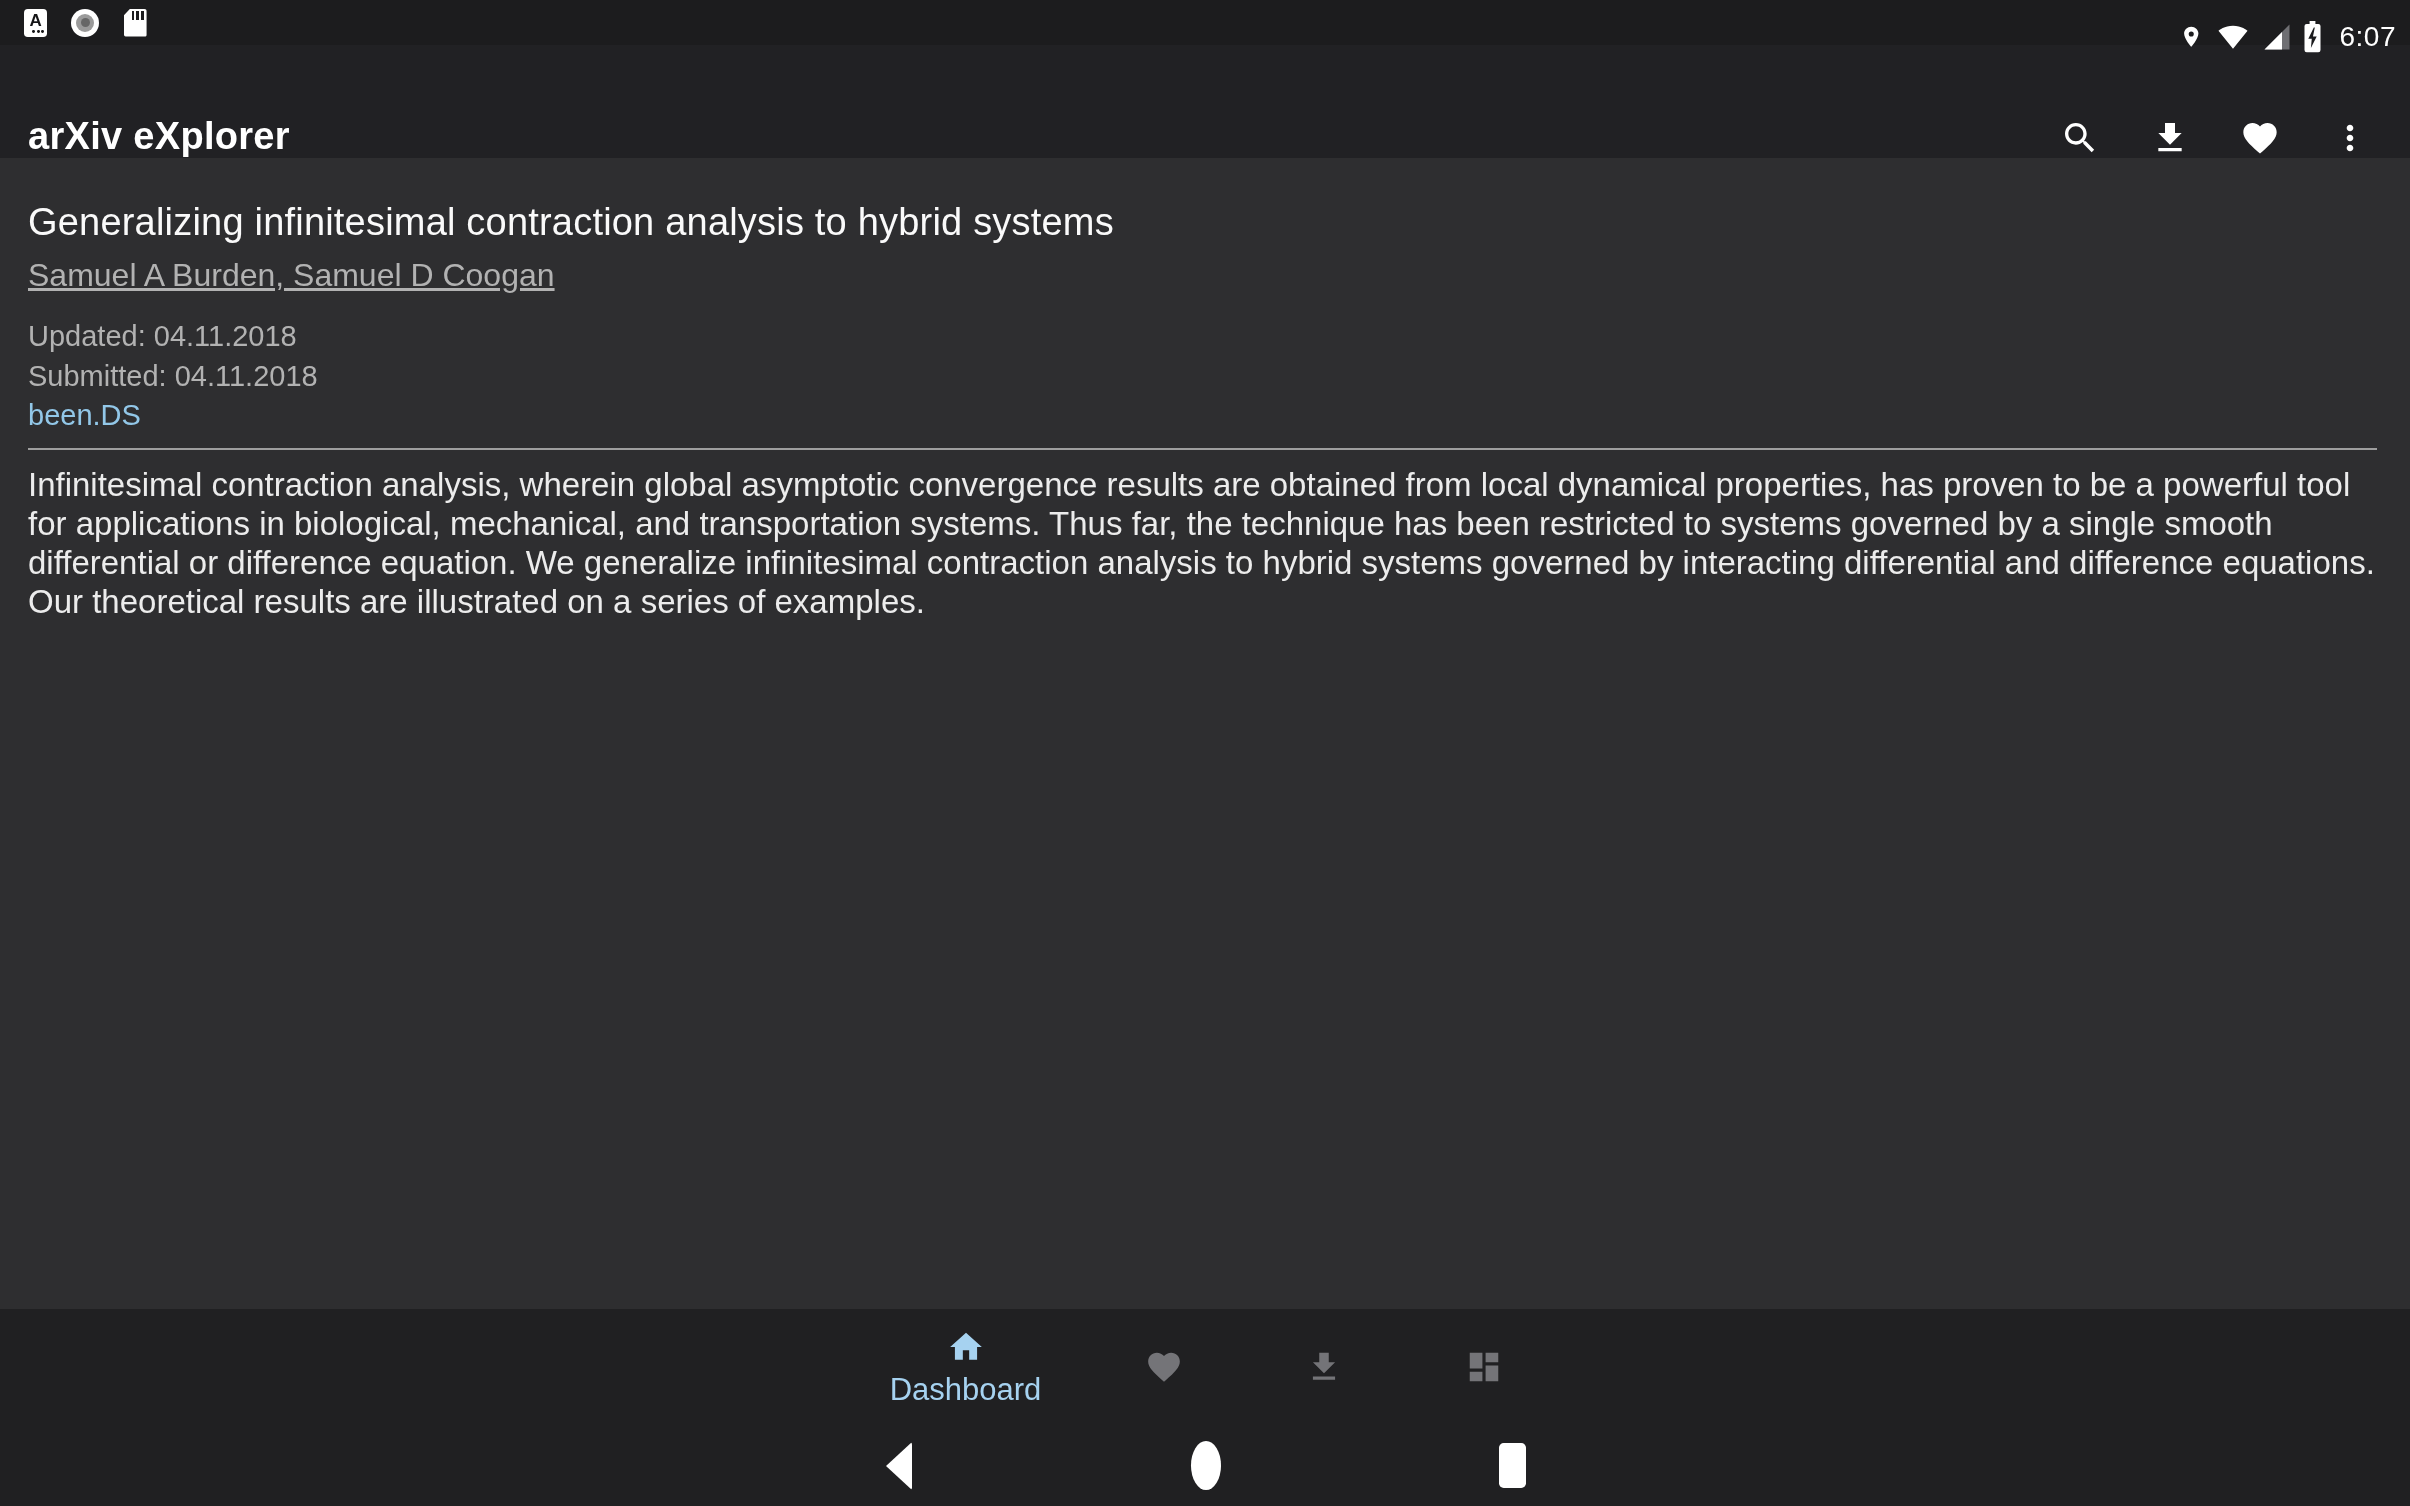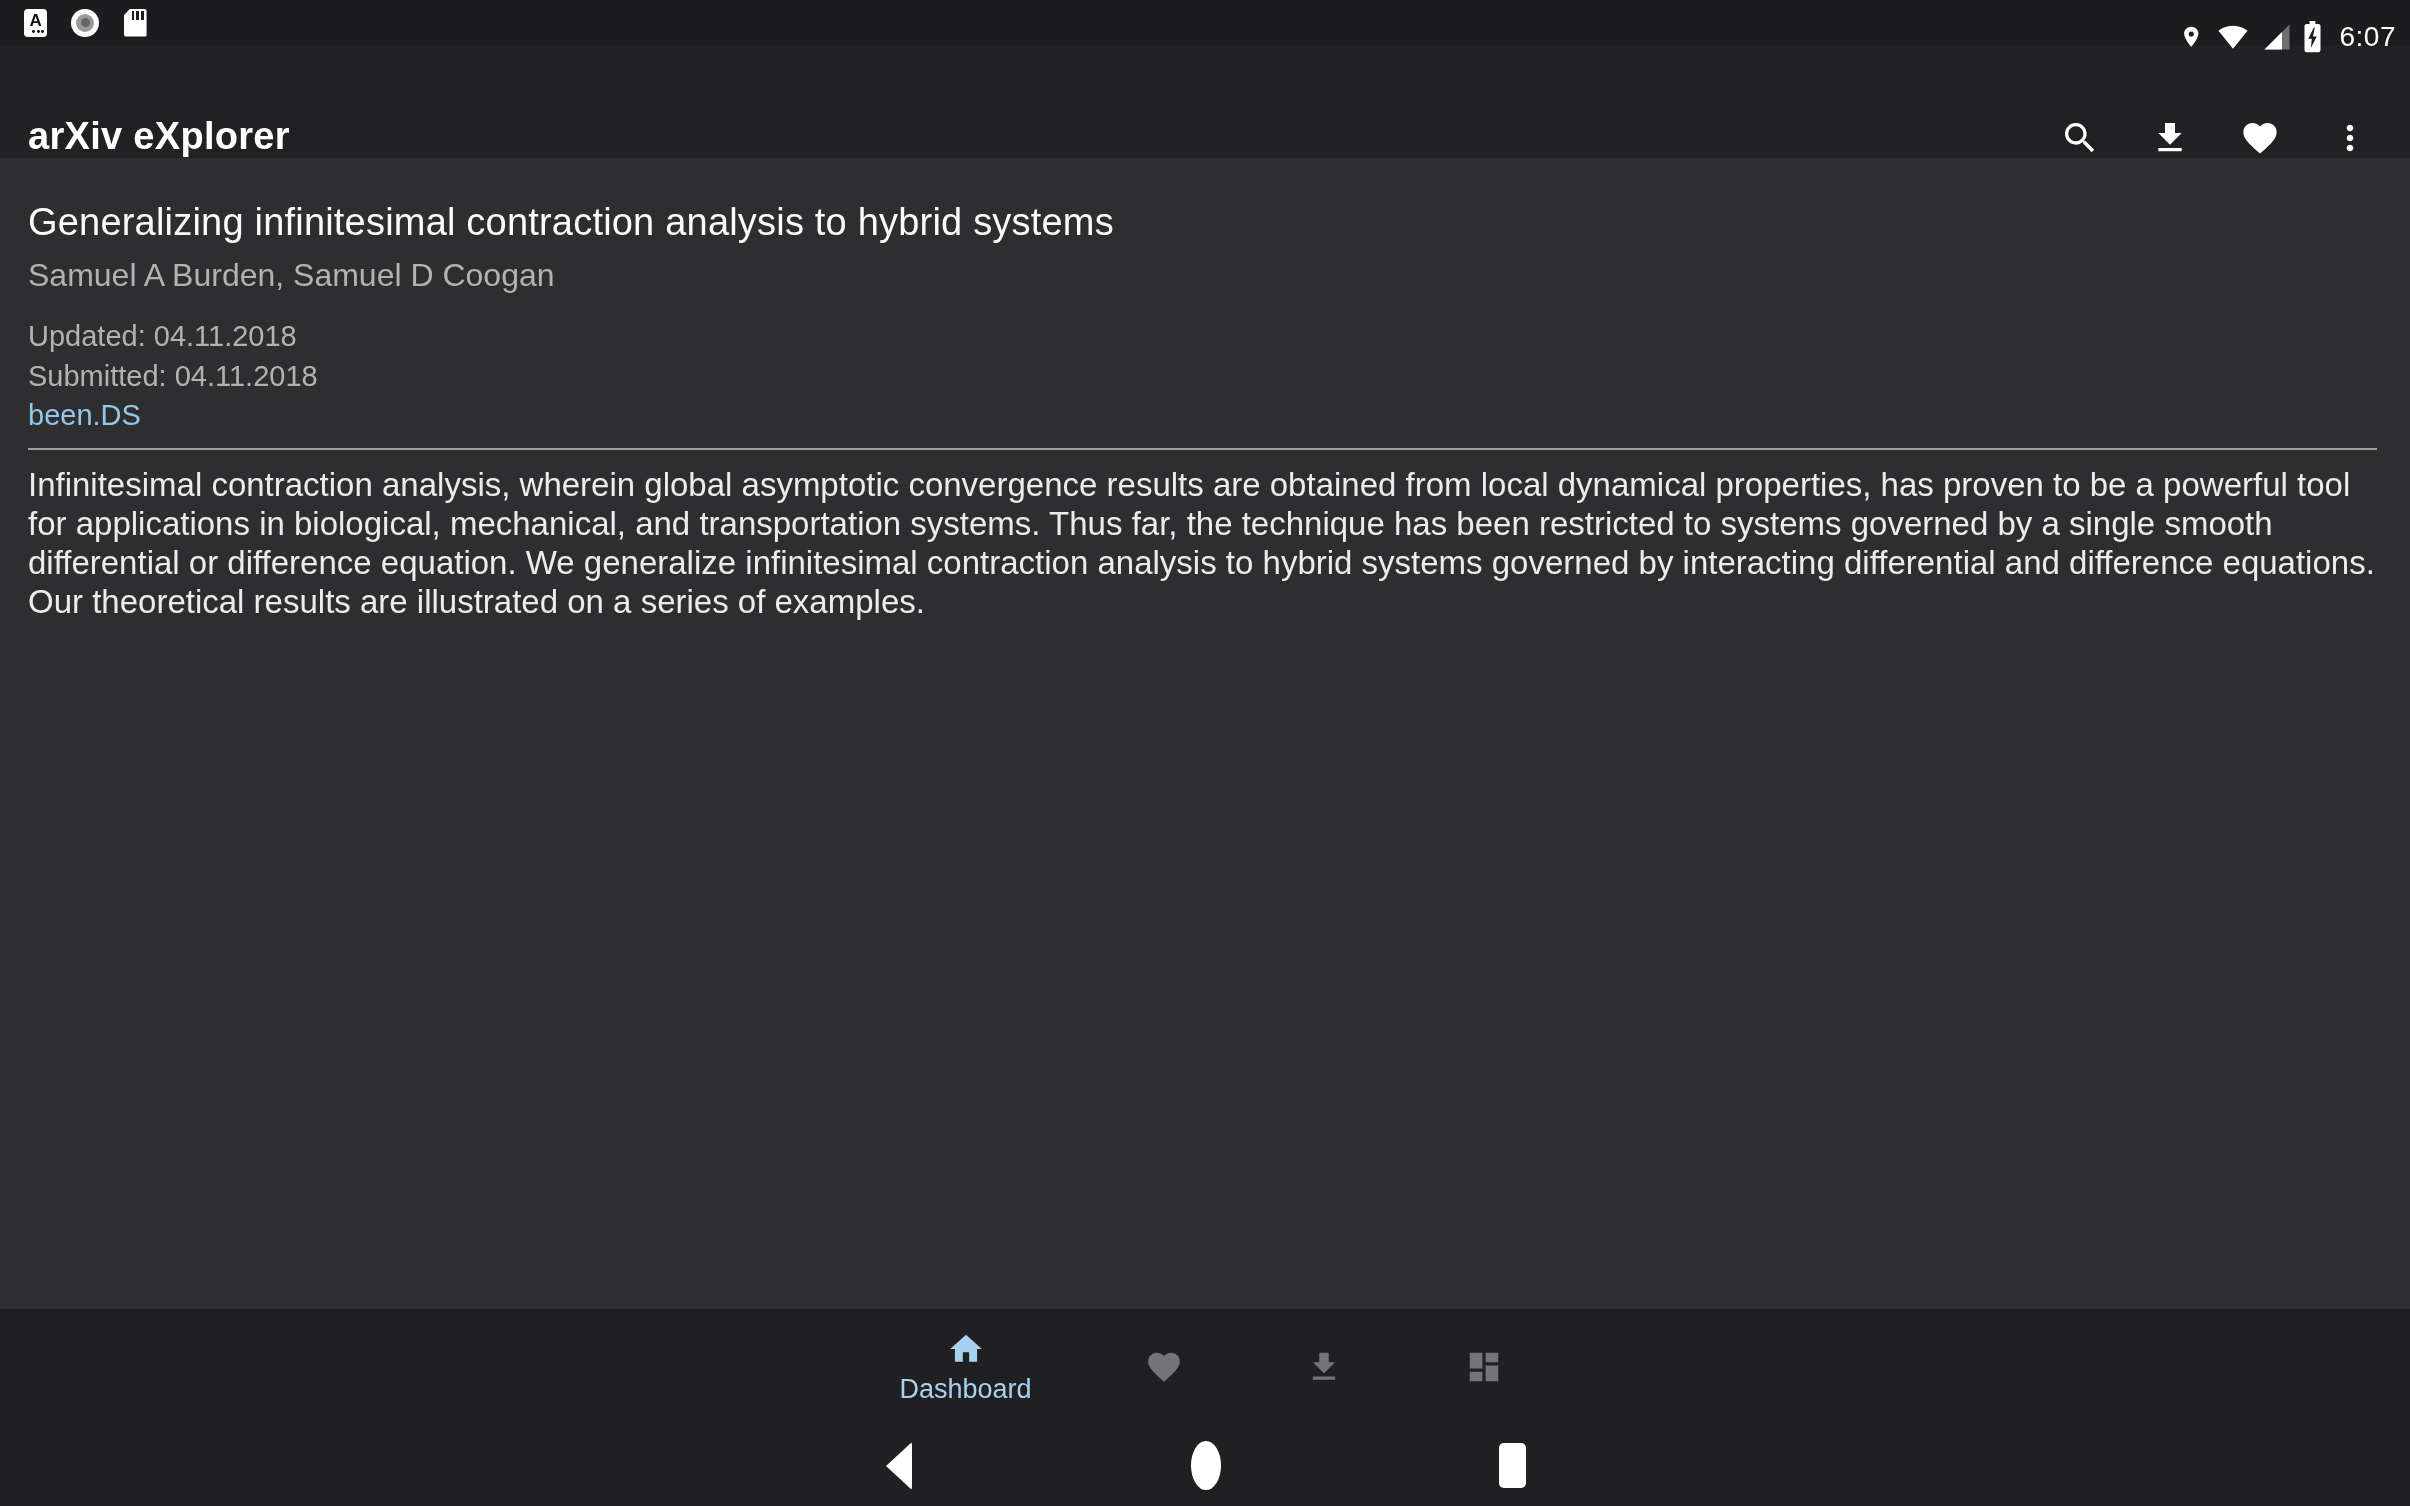"Samuel A Burden, Samuel D" .paper-authors { text-decoration: none -> underline }
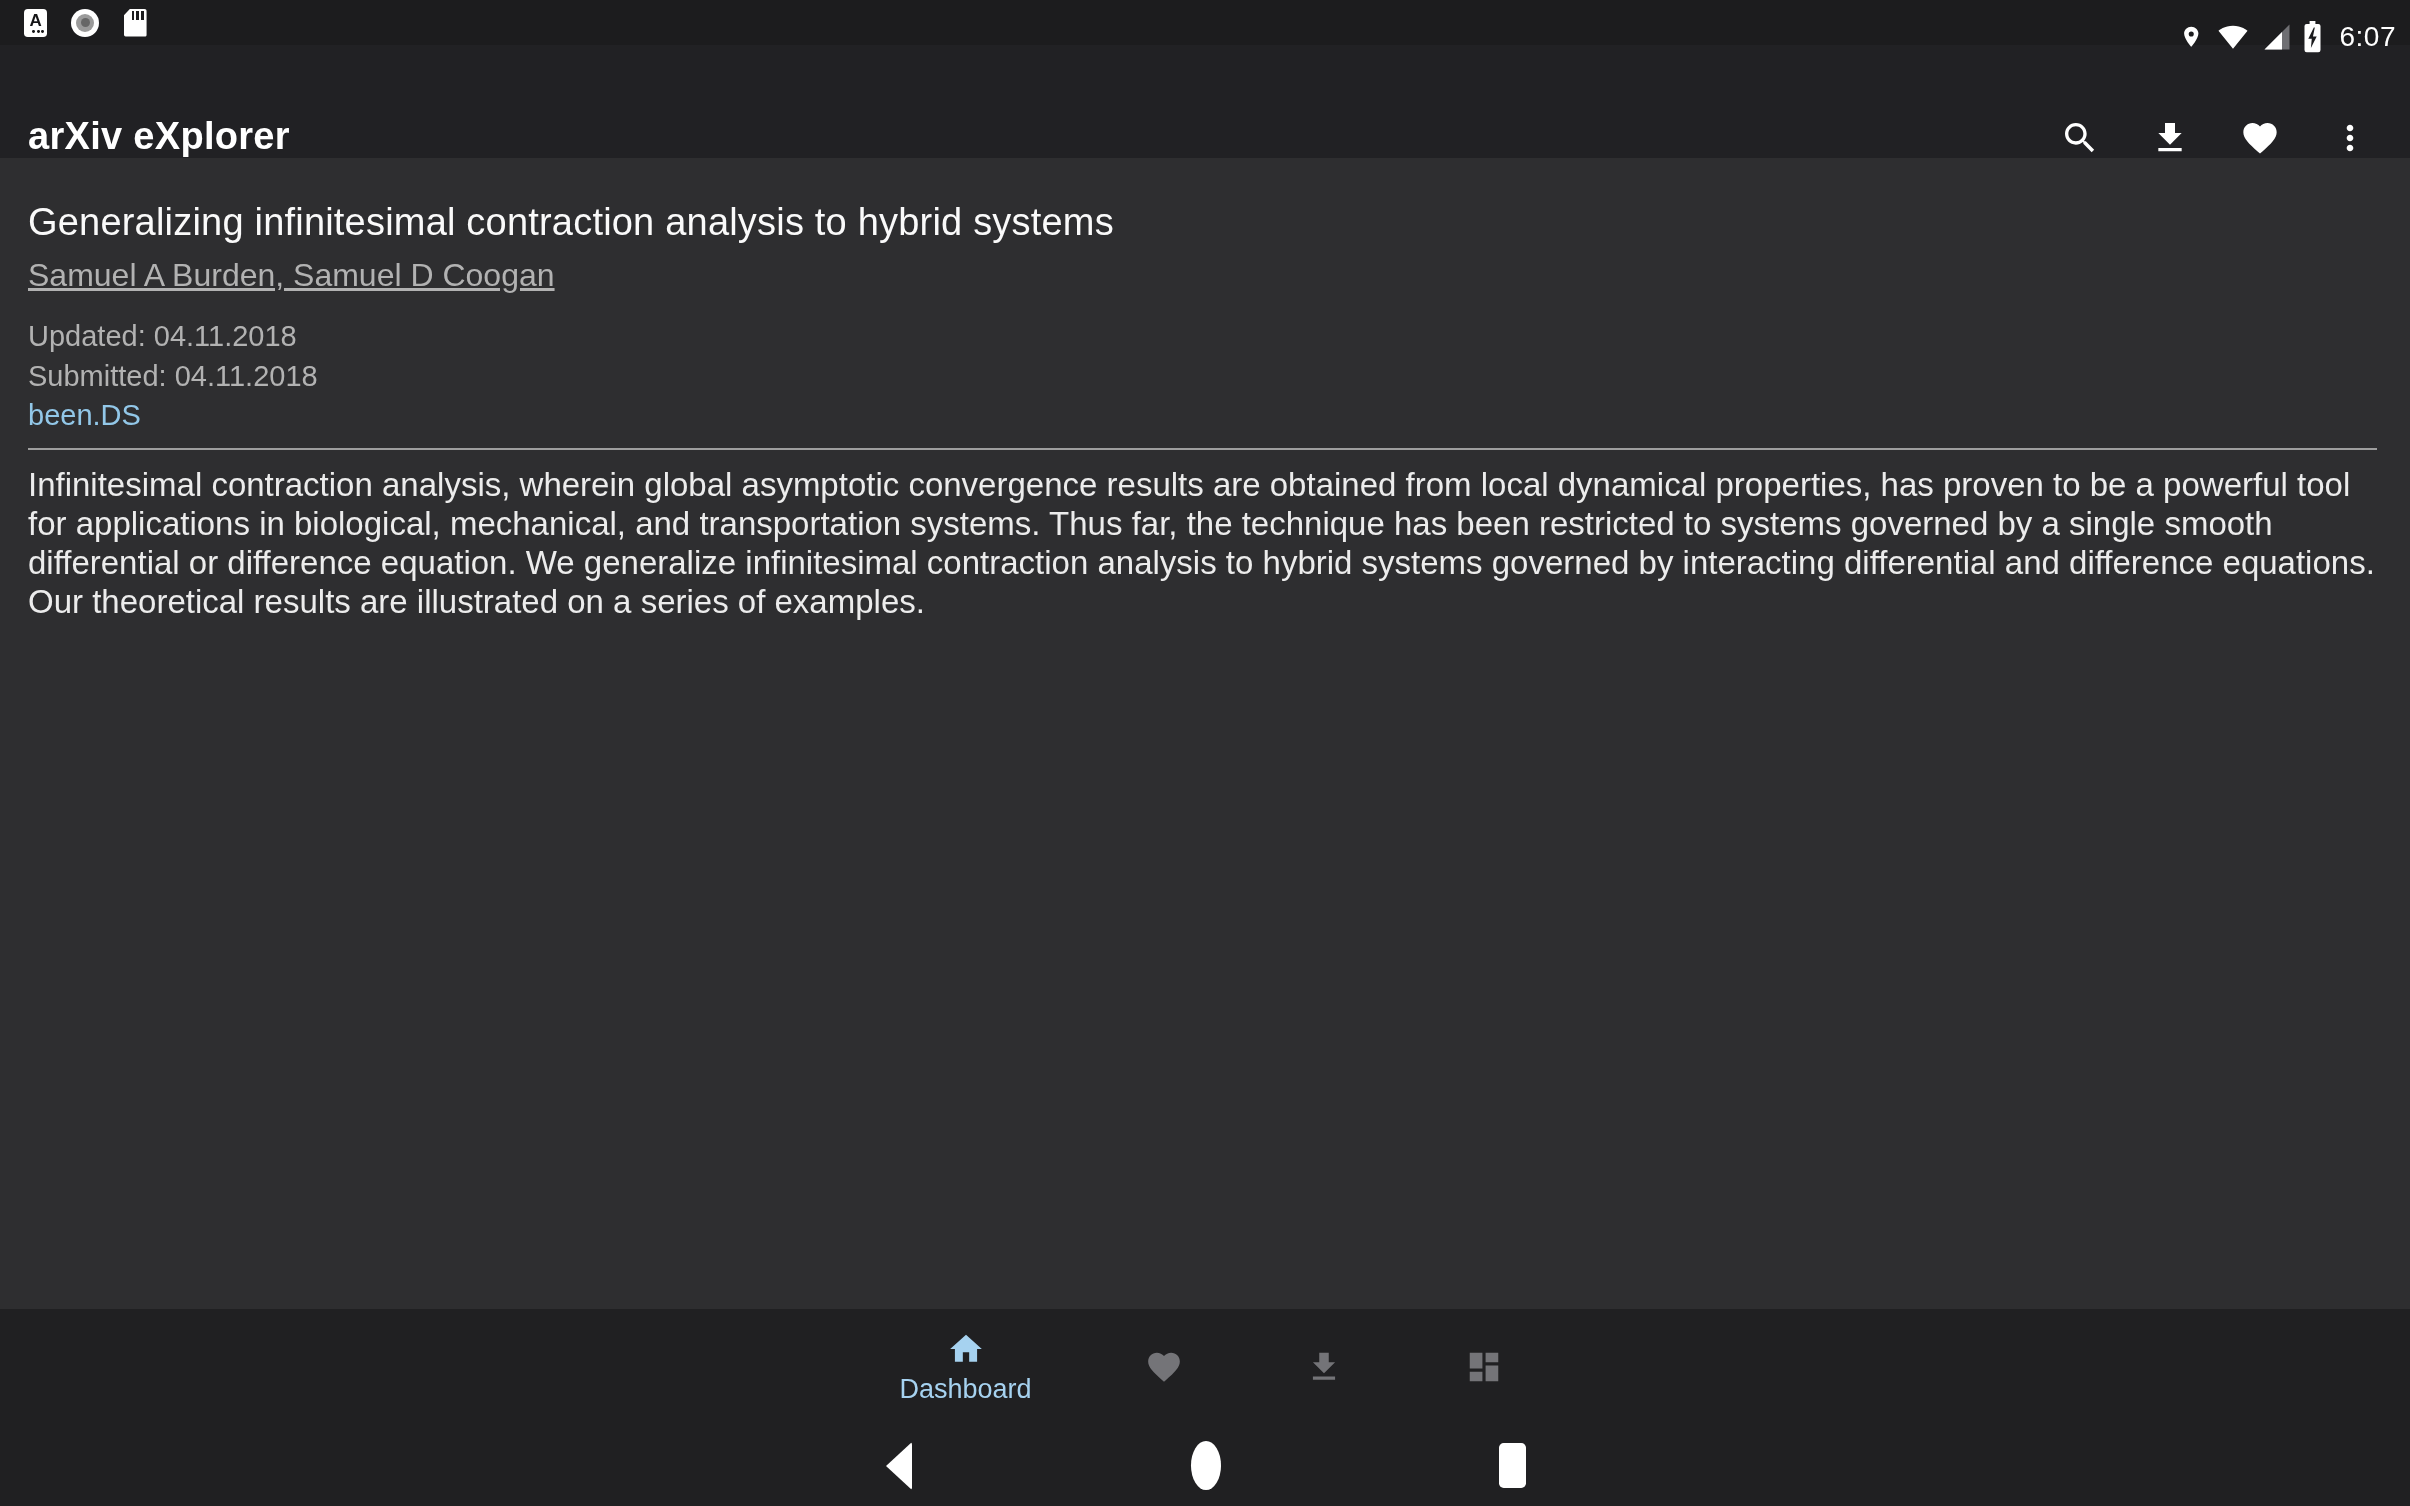"Dashboard" .nav-label { font-size: 27px -> 31px }
